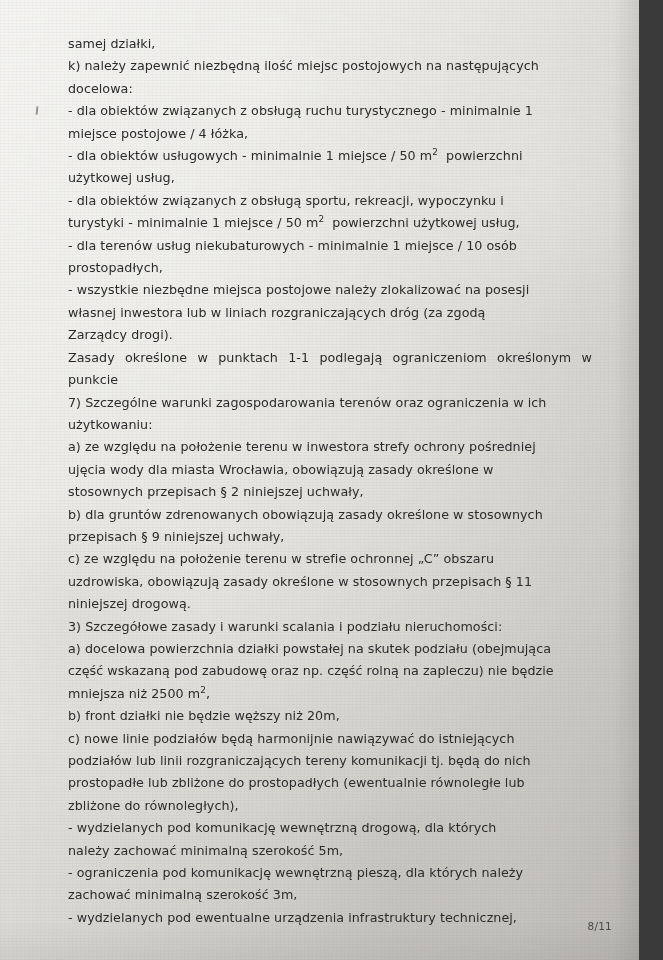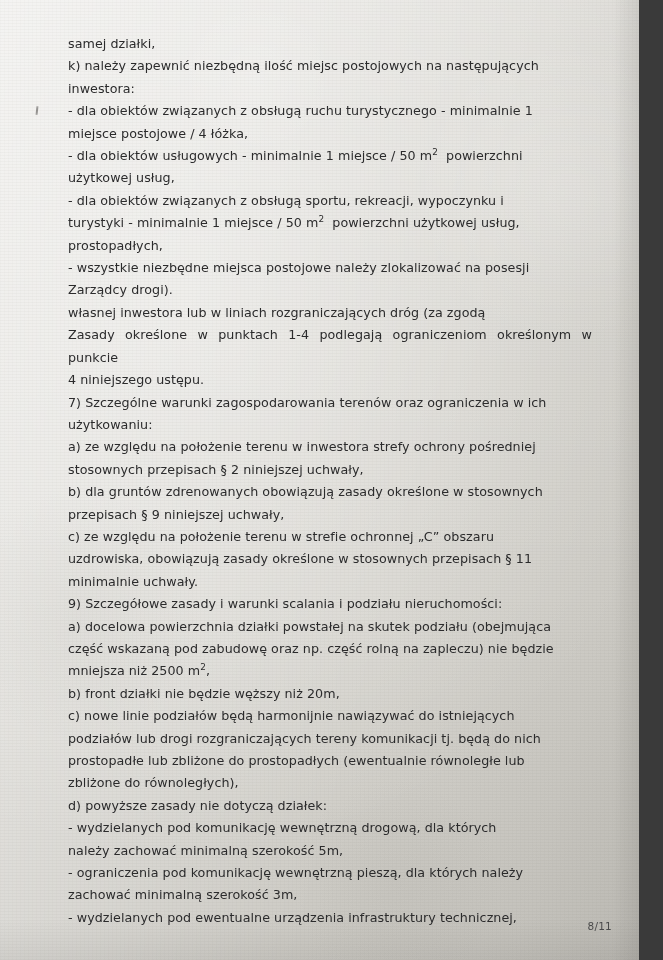"inwestora:" p.lvl0 { text: inwestora -> docelowa }
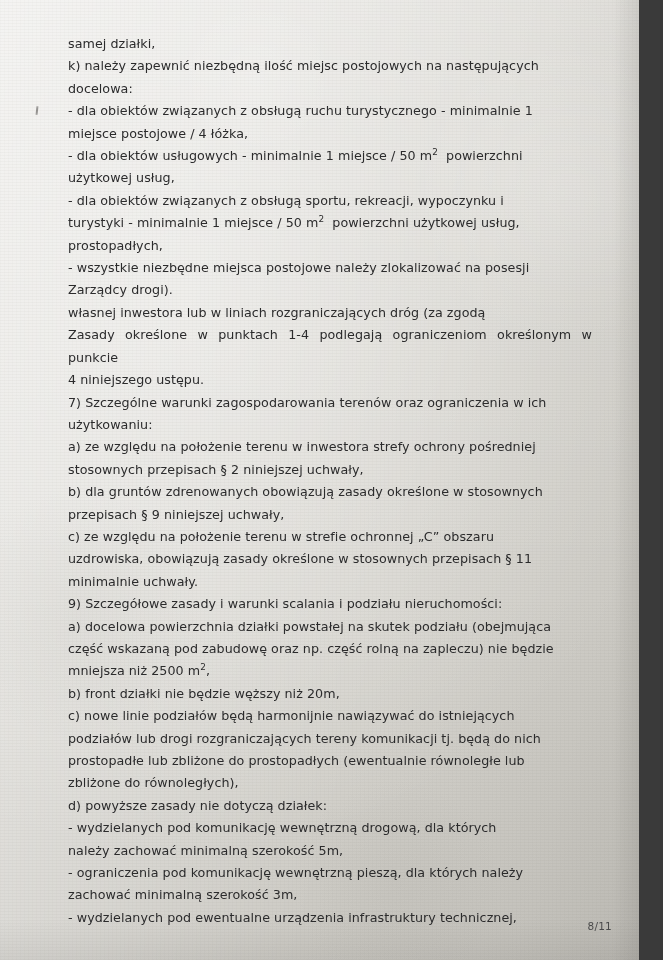"- dla terenów usług niekubaturowych" p.lvl1 { html: none -> <p>- dla terenów usług niekubaturowych - minimalnie 1 miejsce / 10 osób</p> }
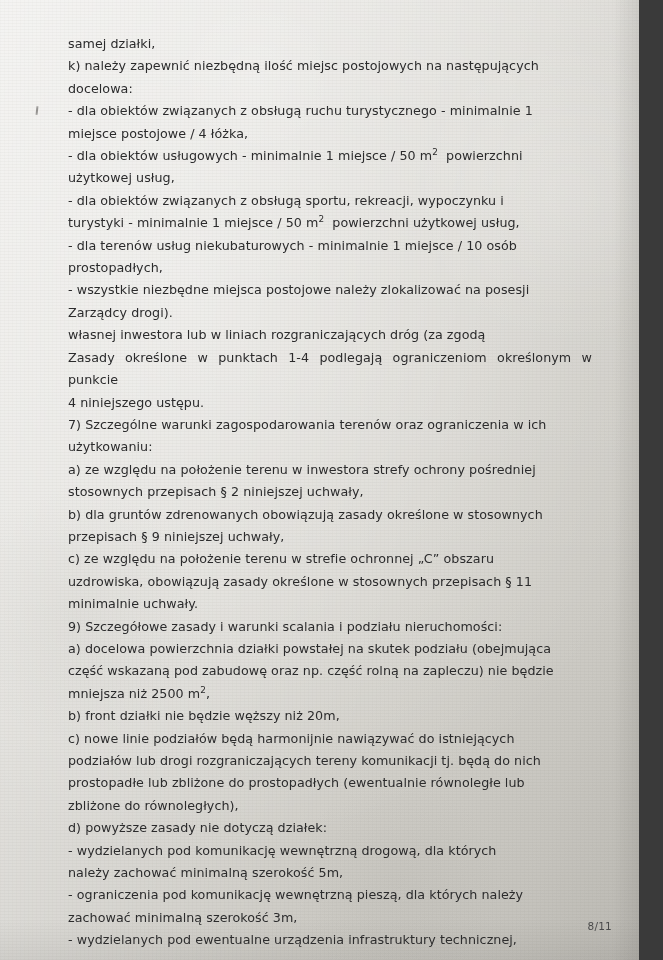"Zarządcy drogi)." p.lvl1 { order: before "własnej inwestora lub w liniach" -> after "własnej inwestora lub w liniach" }
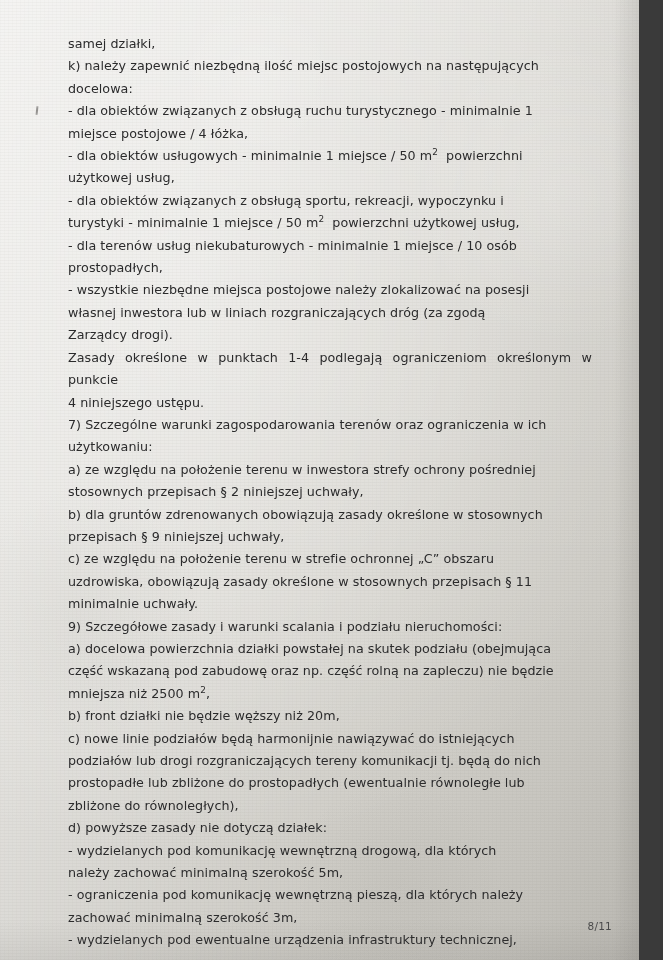"Zasady określone w punktach 1-4" p.lvl0n { text: 1-4 -> 1-1 }
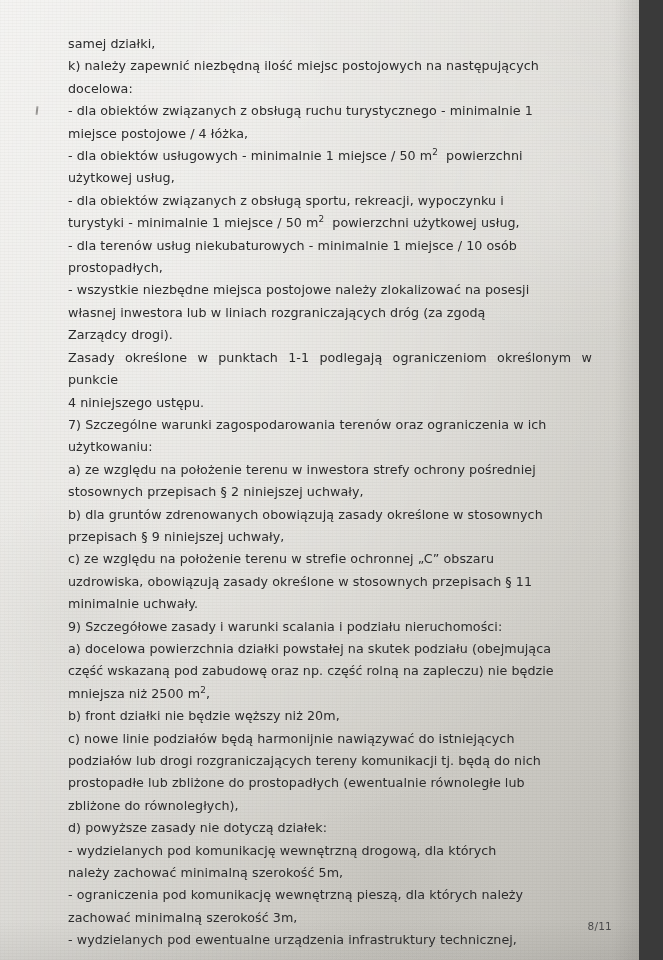"4 niniejszego ustępu." p.lvl0n { html: <p>4 niniejszego ustępu.</p> -> none }
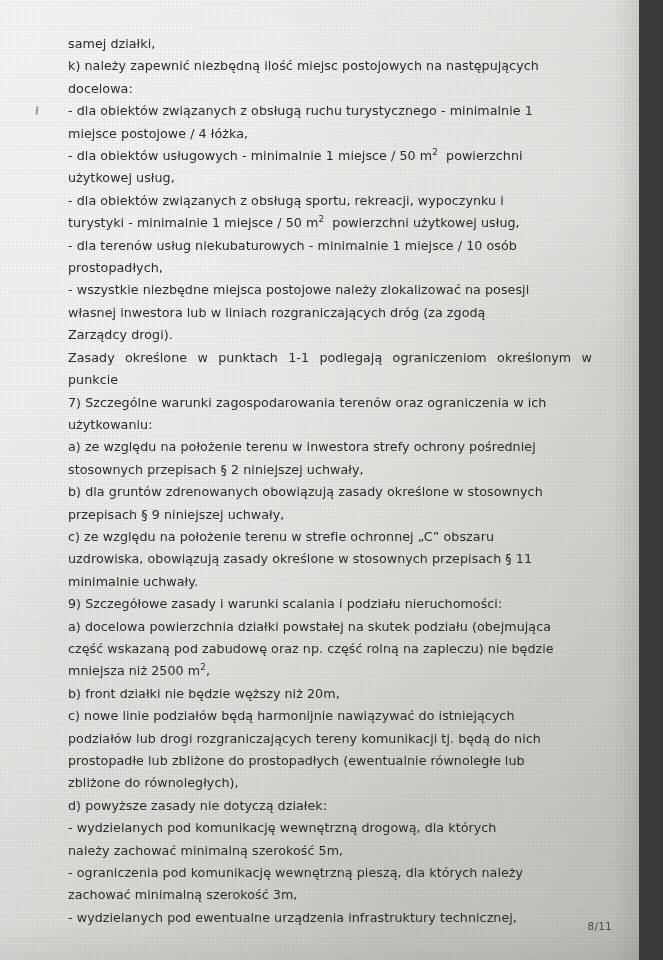"ujęcia wody dla miasta Wrocławia," p.lvl1 { html: none -> <p>ujęcia wody dla miasta Wrocławia, obowiązują zasady określone w</p> }
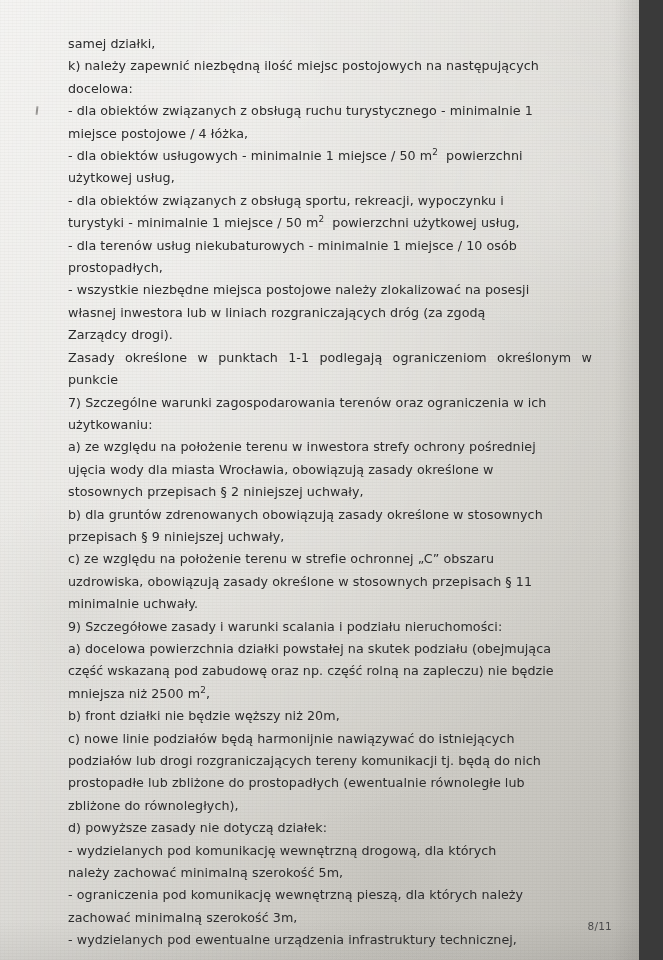"minimalnie uchwały." p.lvl1 { text: minimalnie uchwały -> niniejszej drogową }
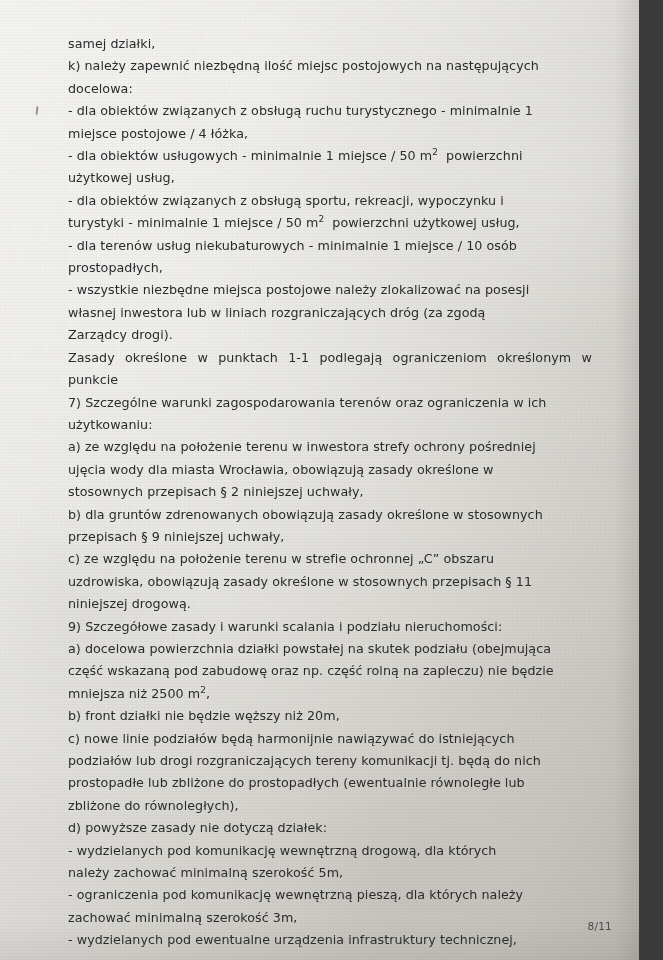"9) Szczegółowe zasady i warunki" p.lvl0n { text: 9 -> 3 }
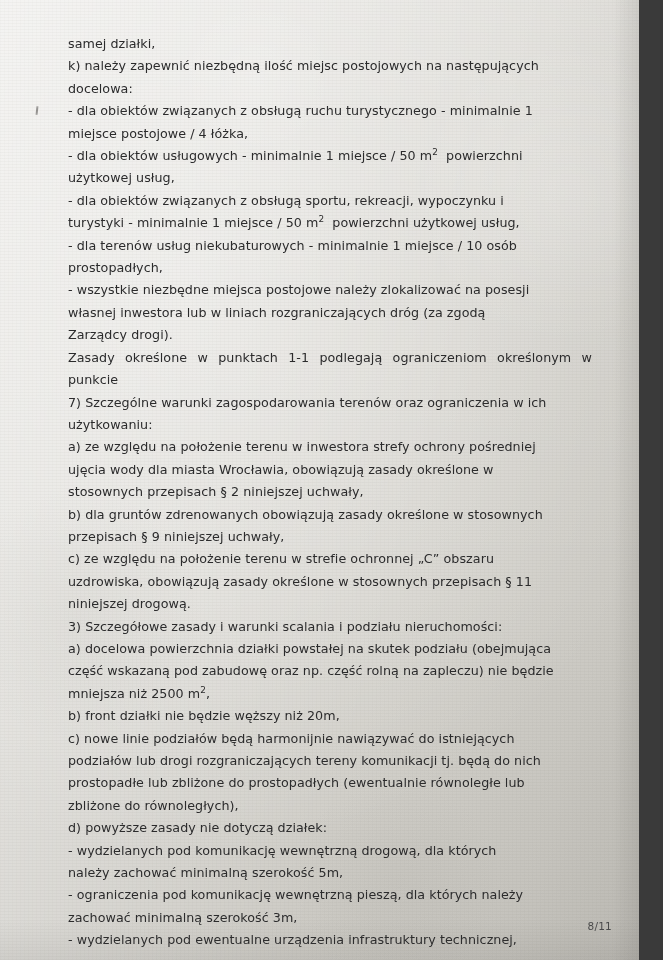"podziałów lub drogi rozgraniczających" p.lvl0 { text: drogi -> linii }
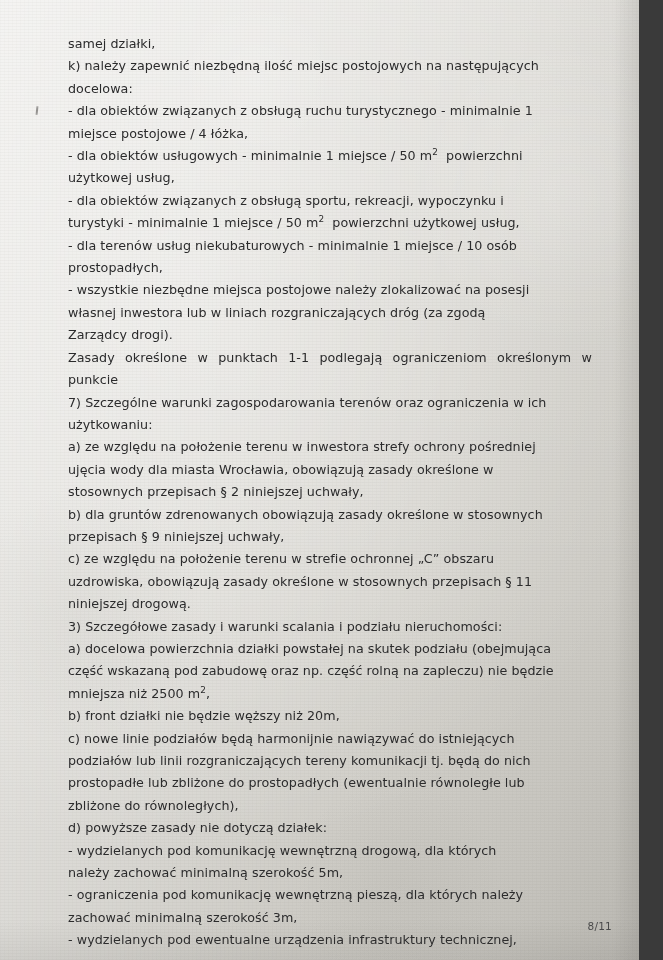"d) powyższe zasady nie dotyczą" p.lvl1 { html: <p>d) powyższe zasady nie dotyczą działek:</p> -> none }
